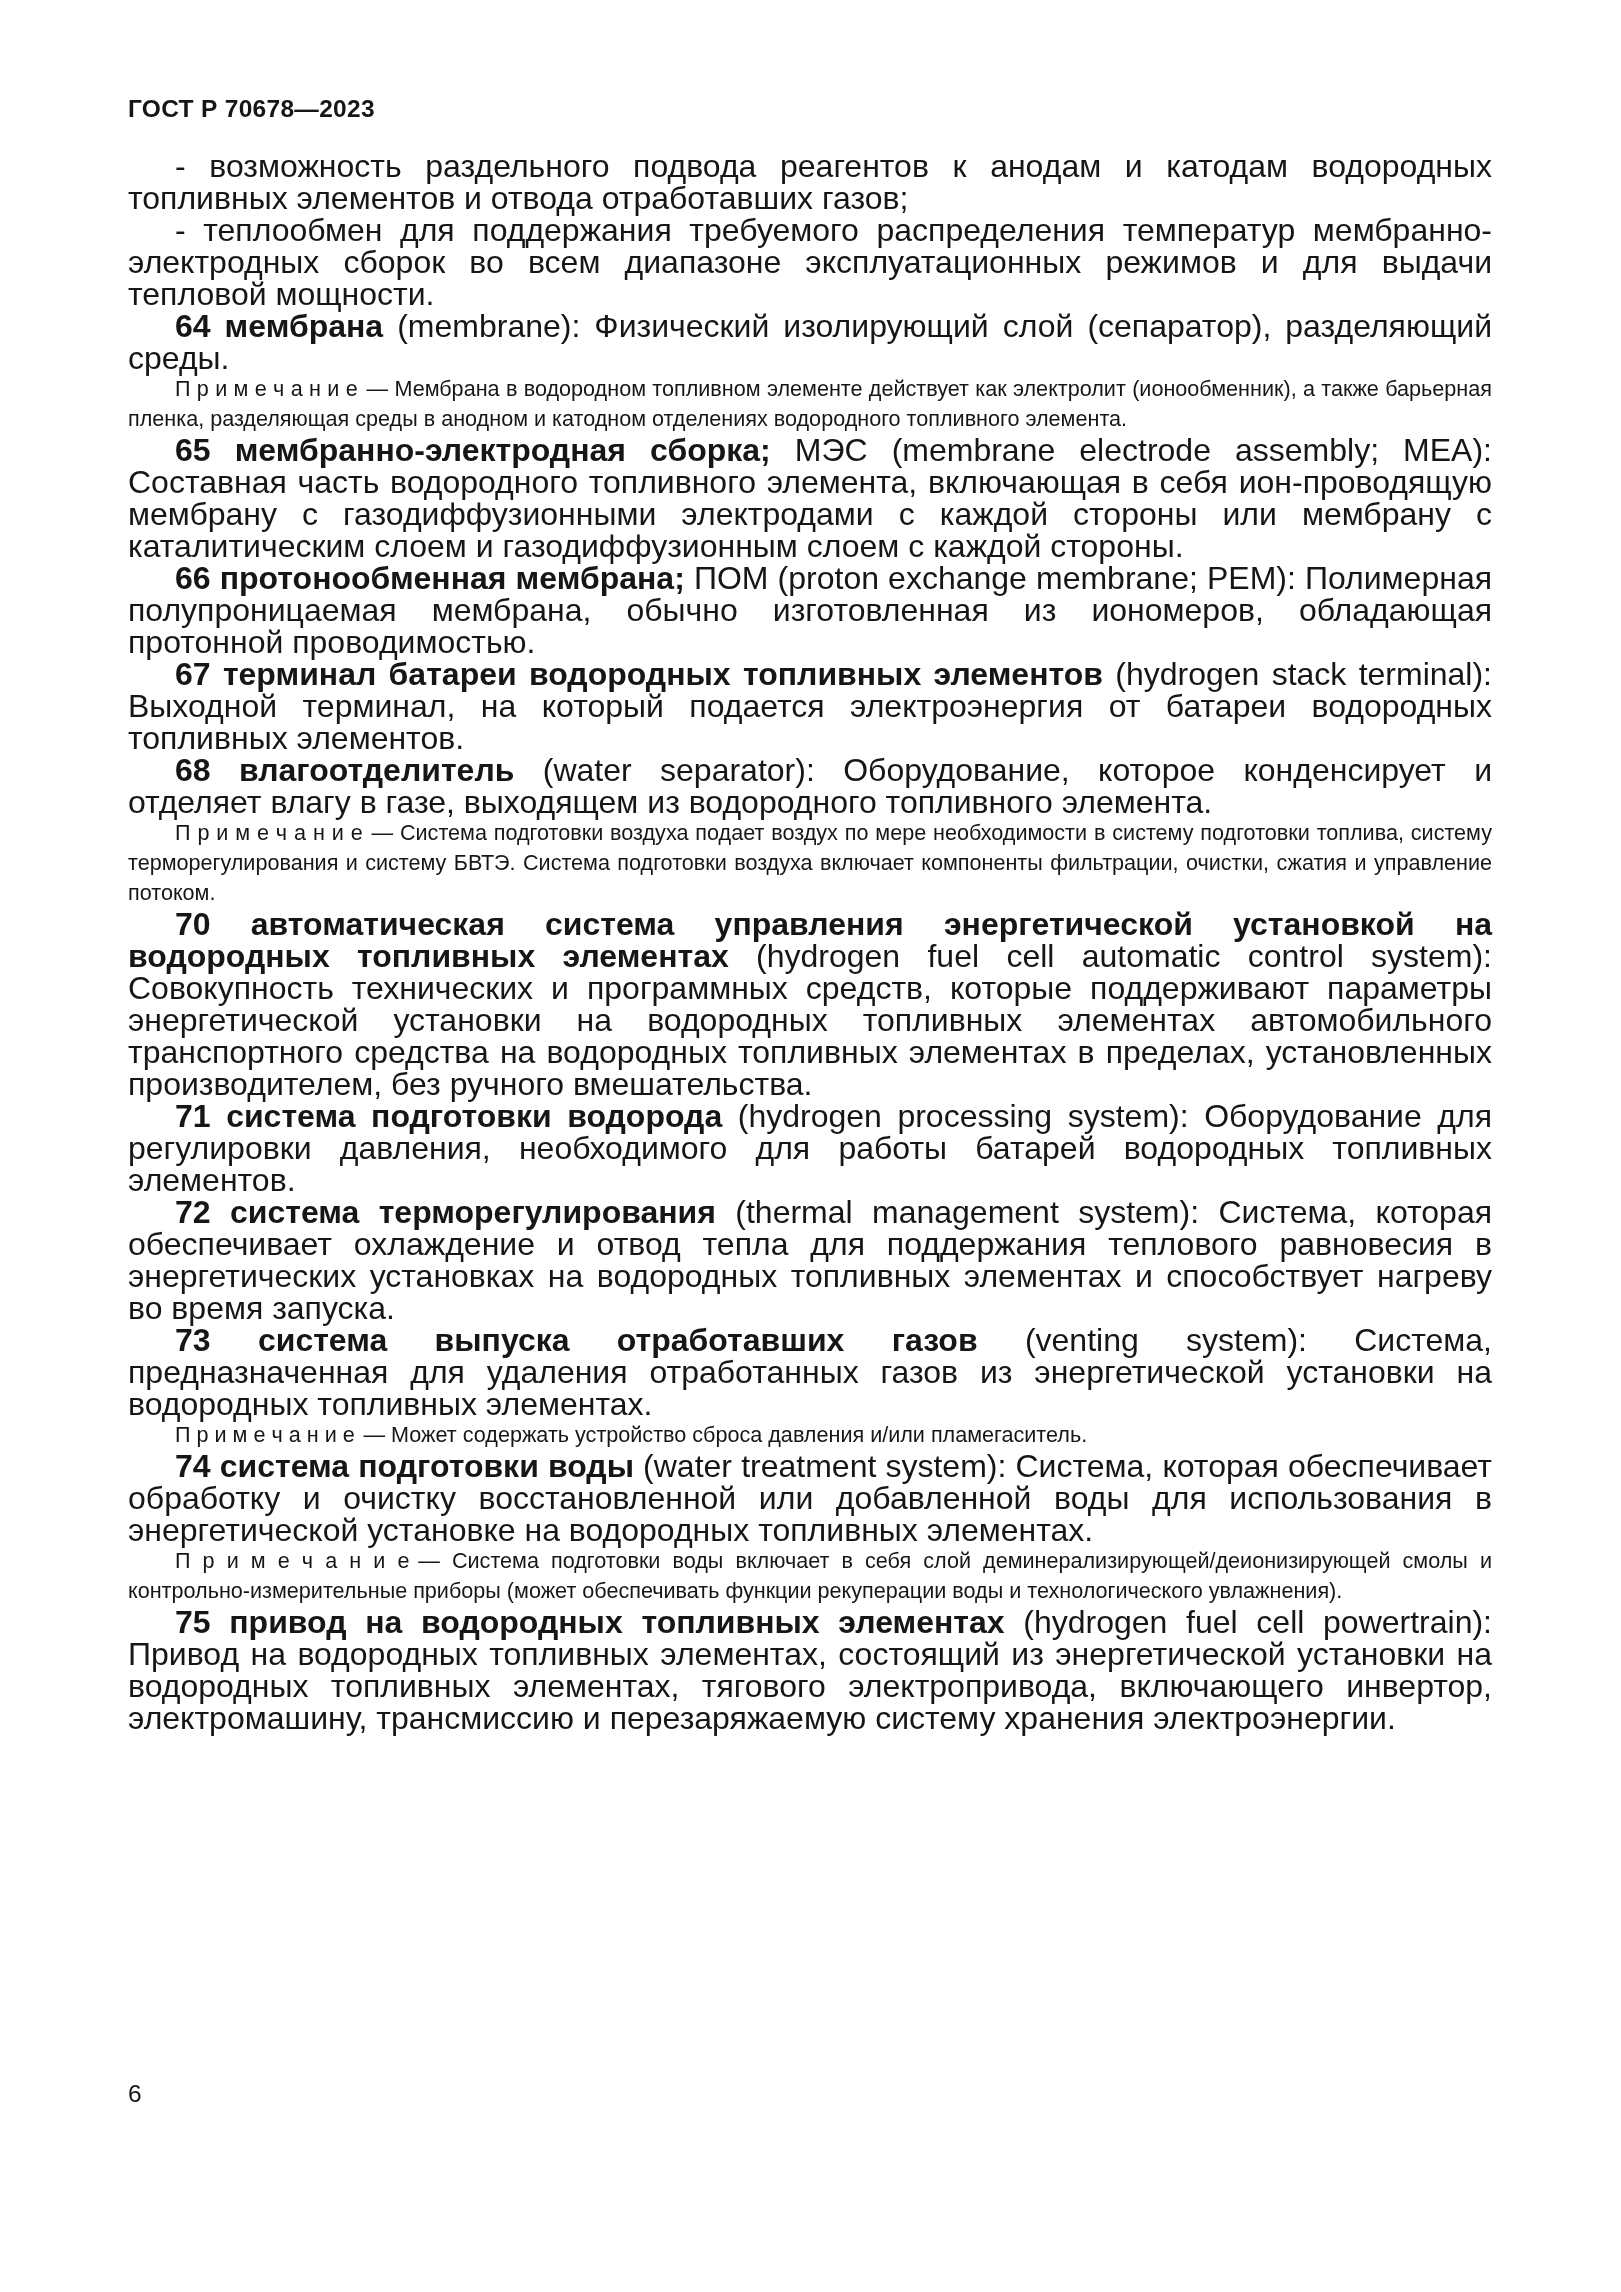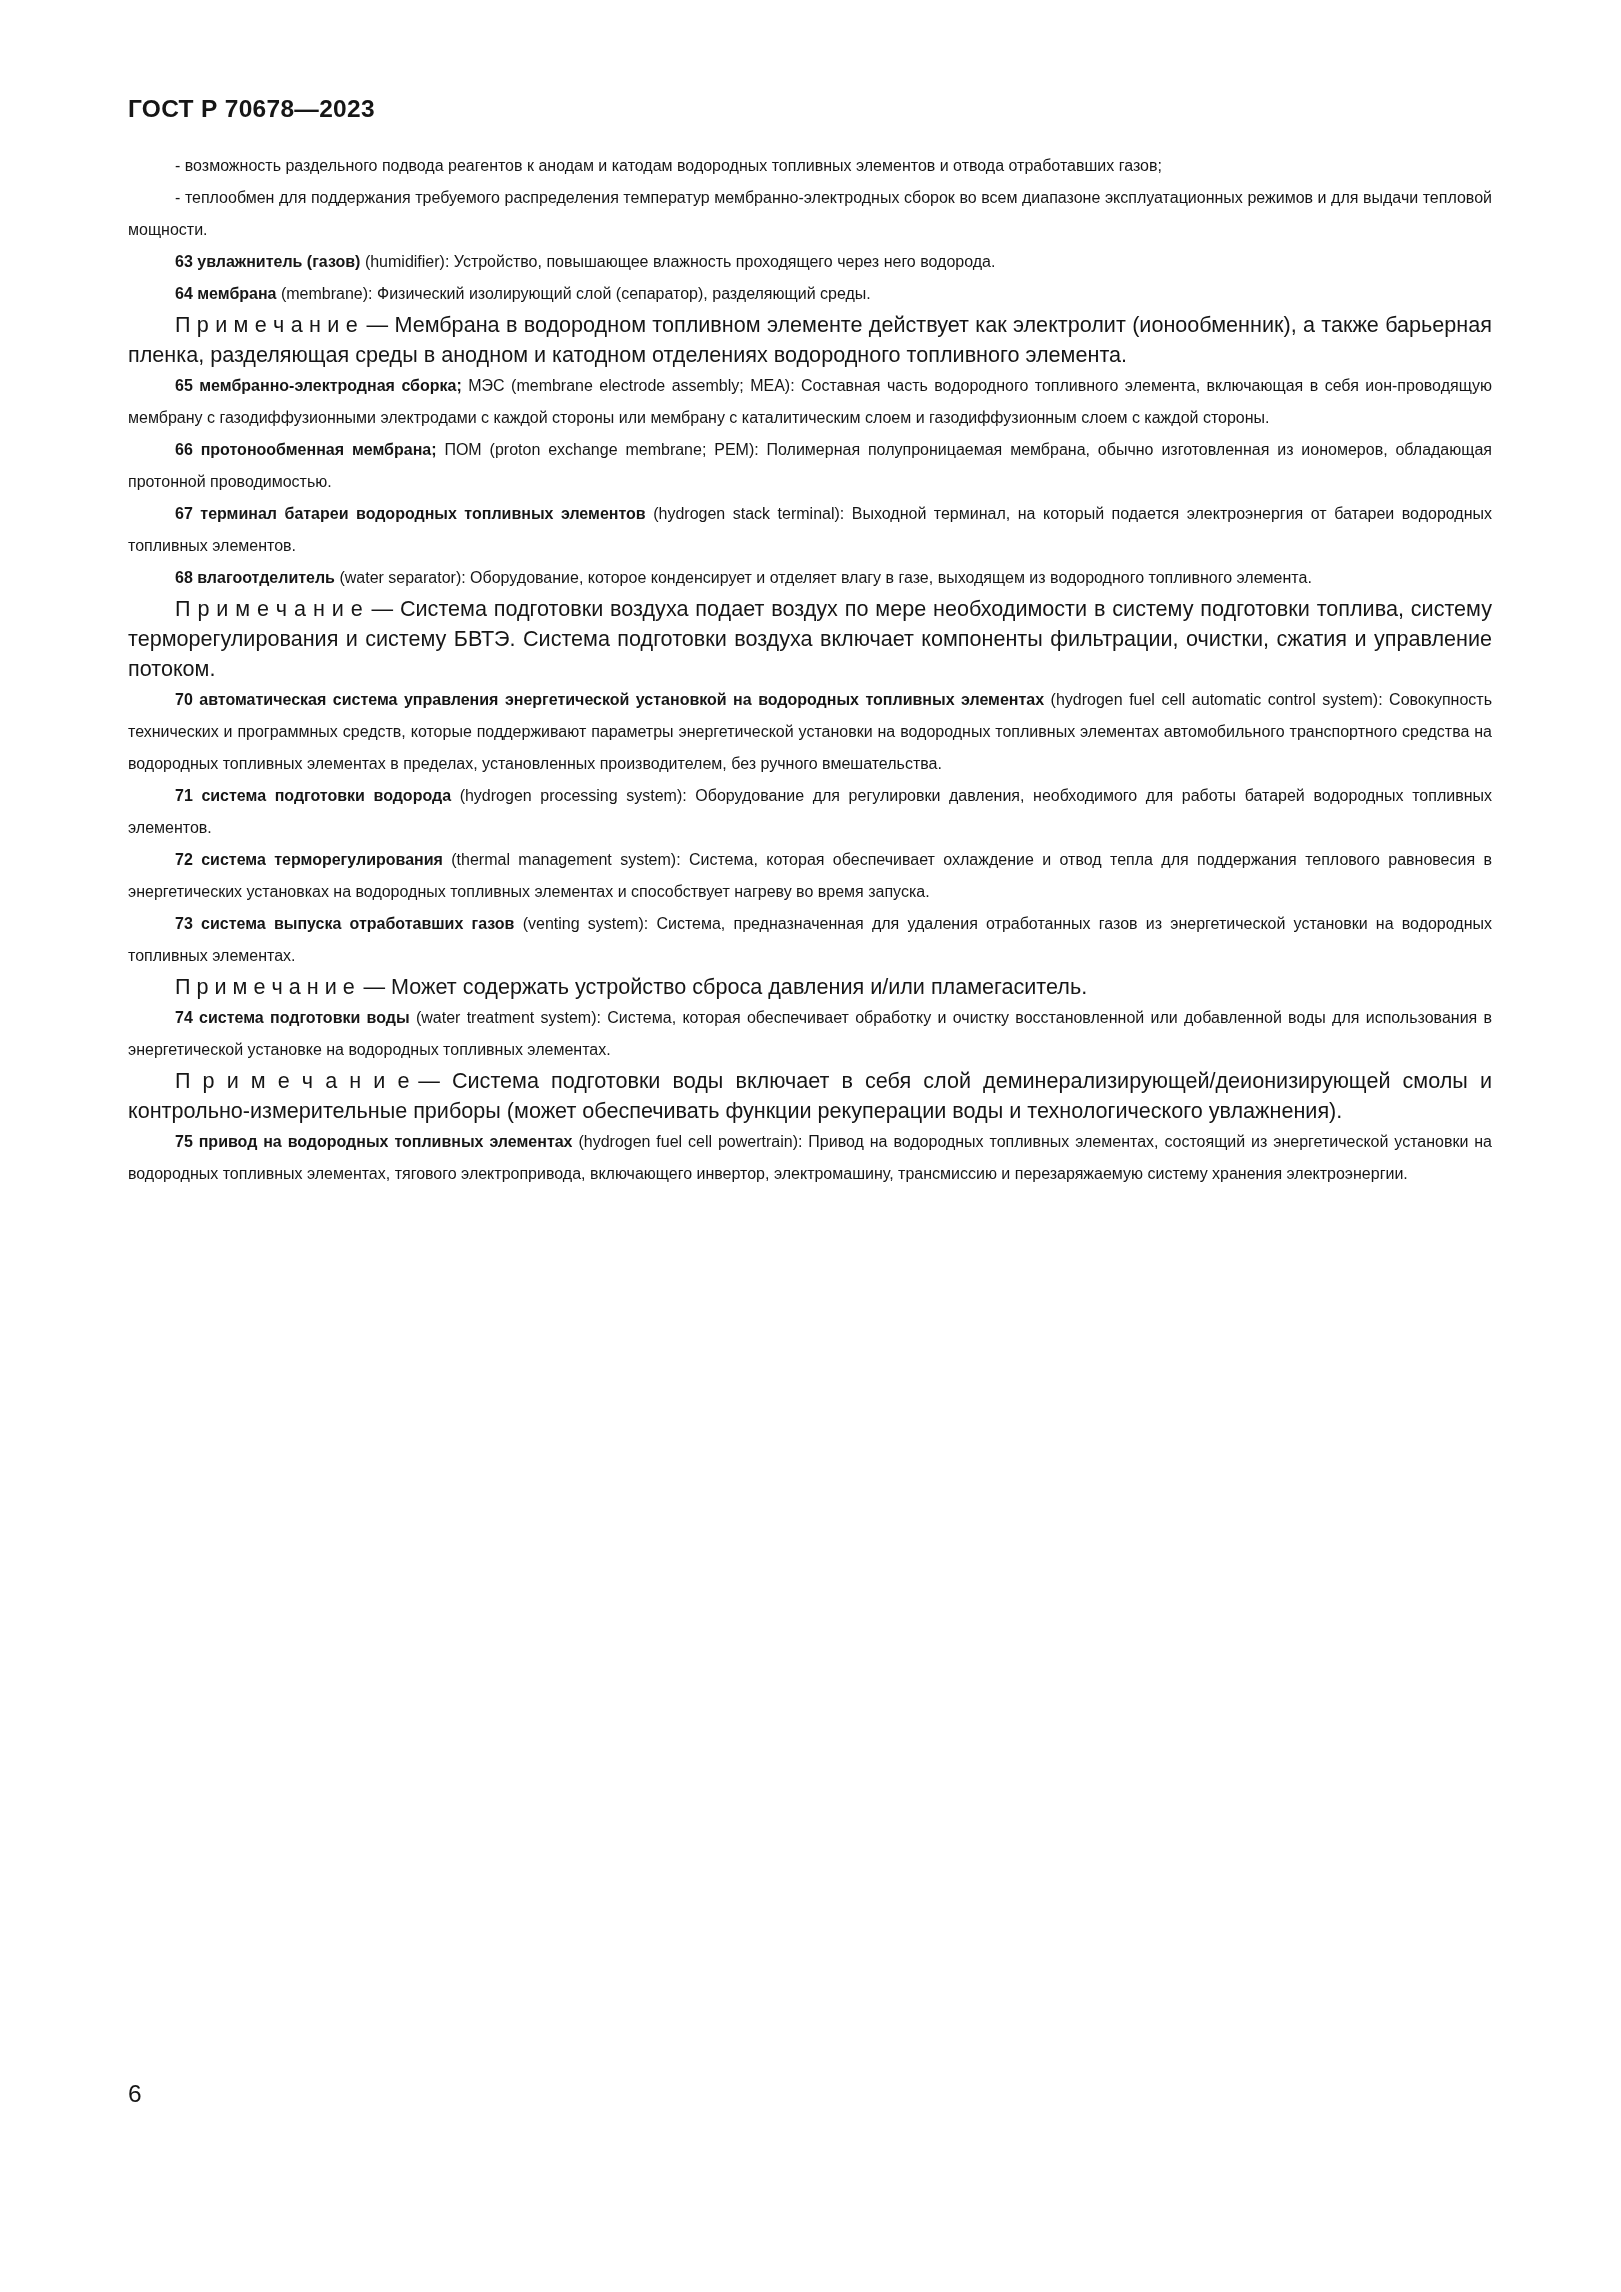"- возможность раздельного подвода" .para { font-size: 16px -> 32px }
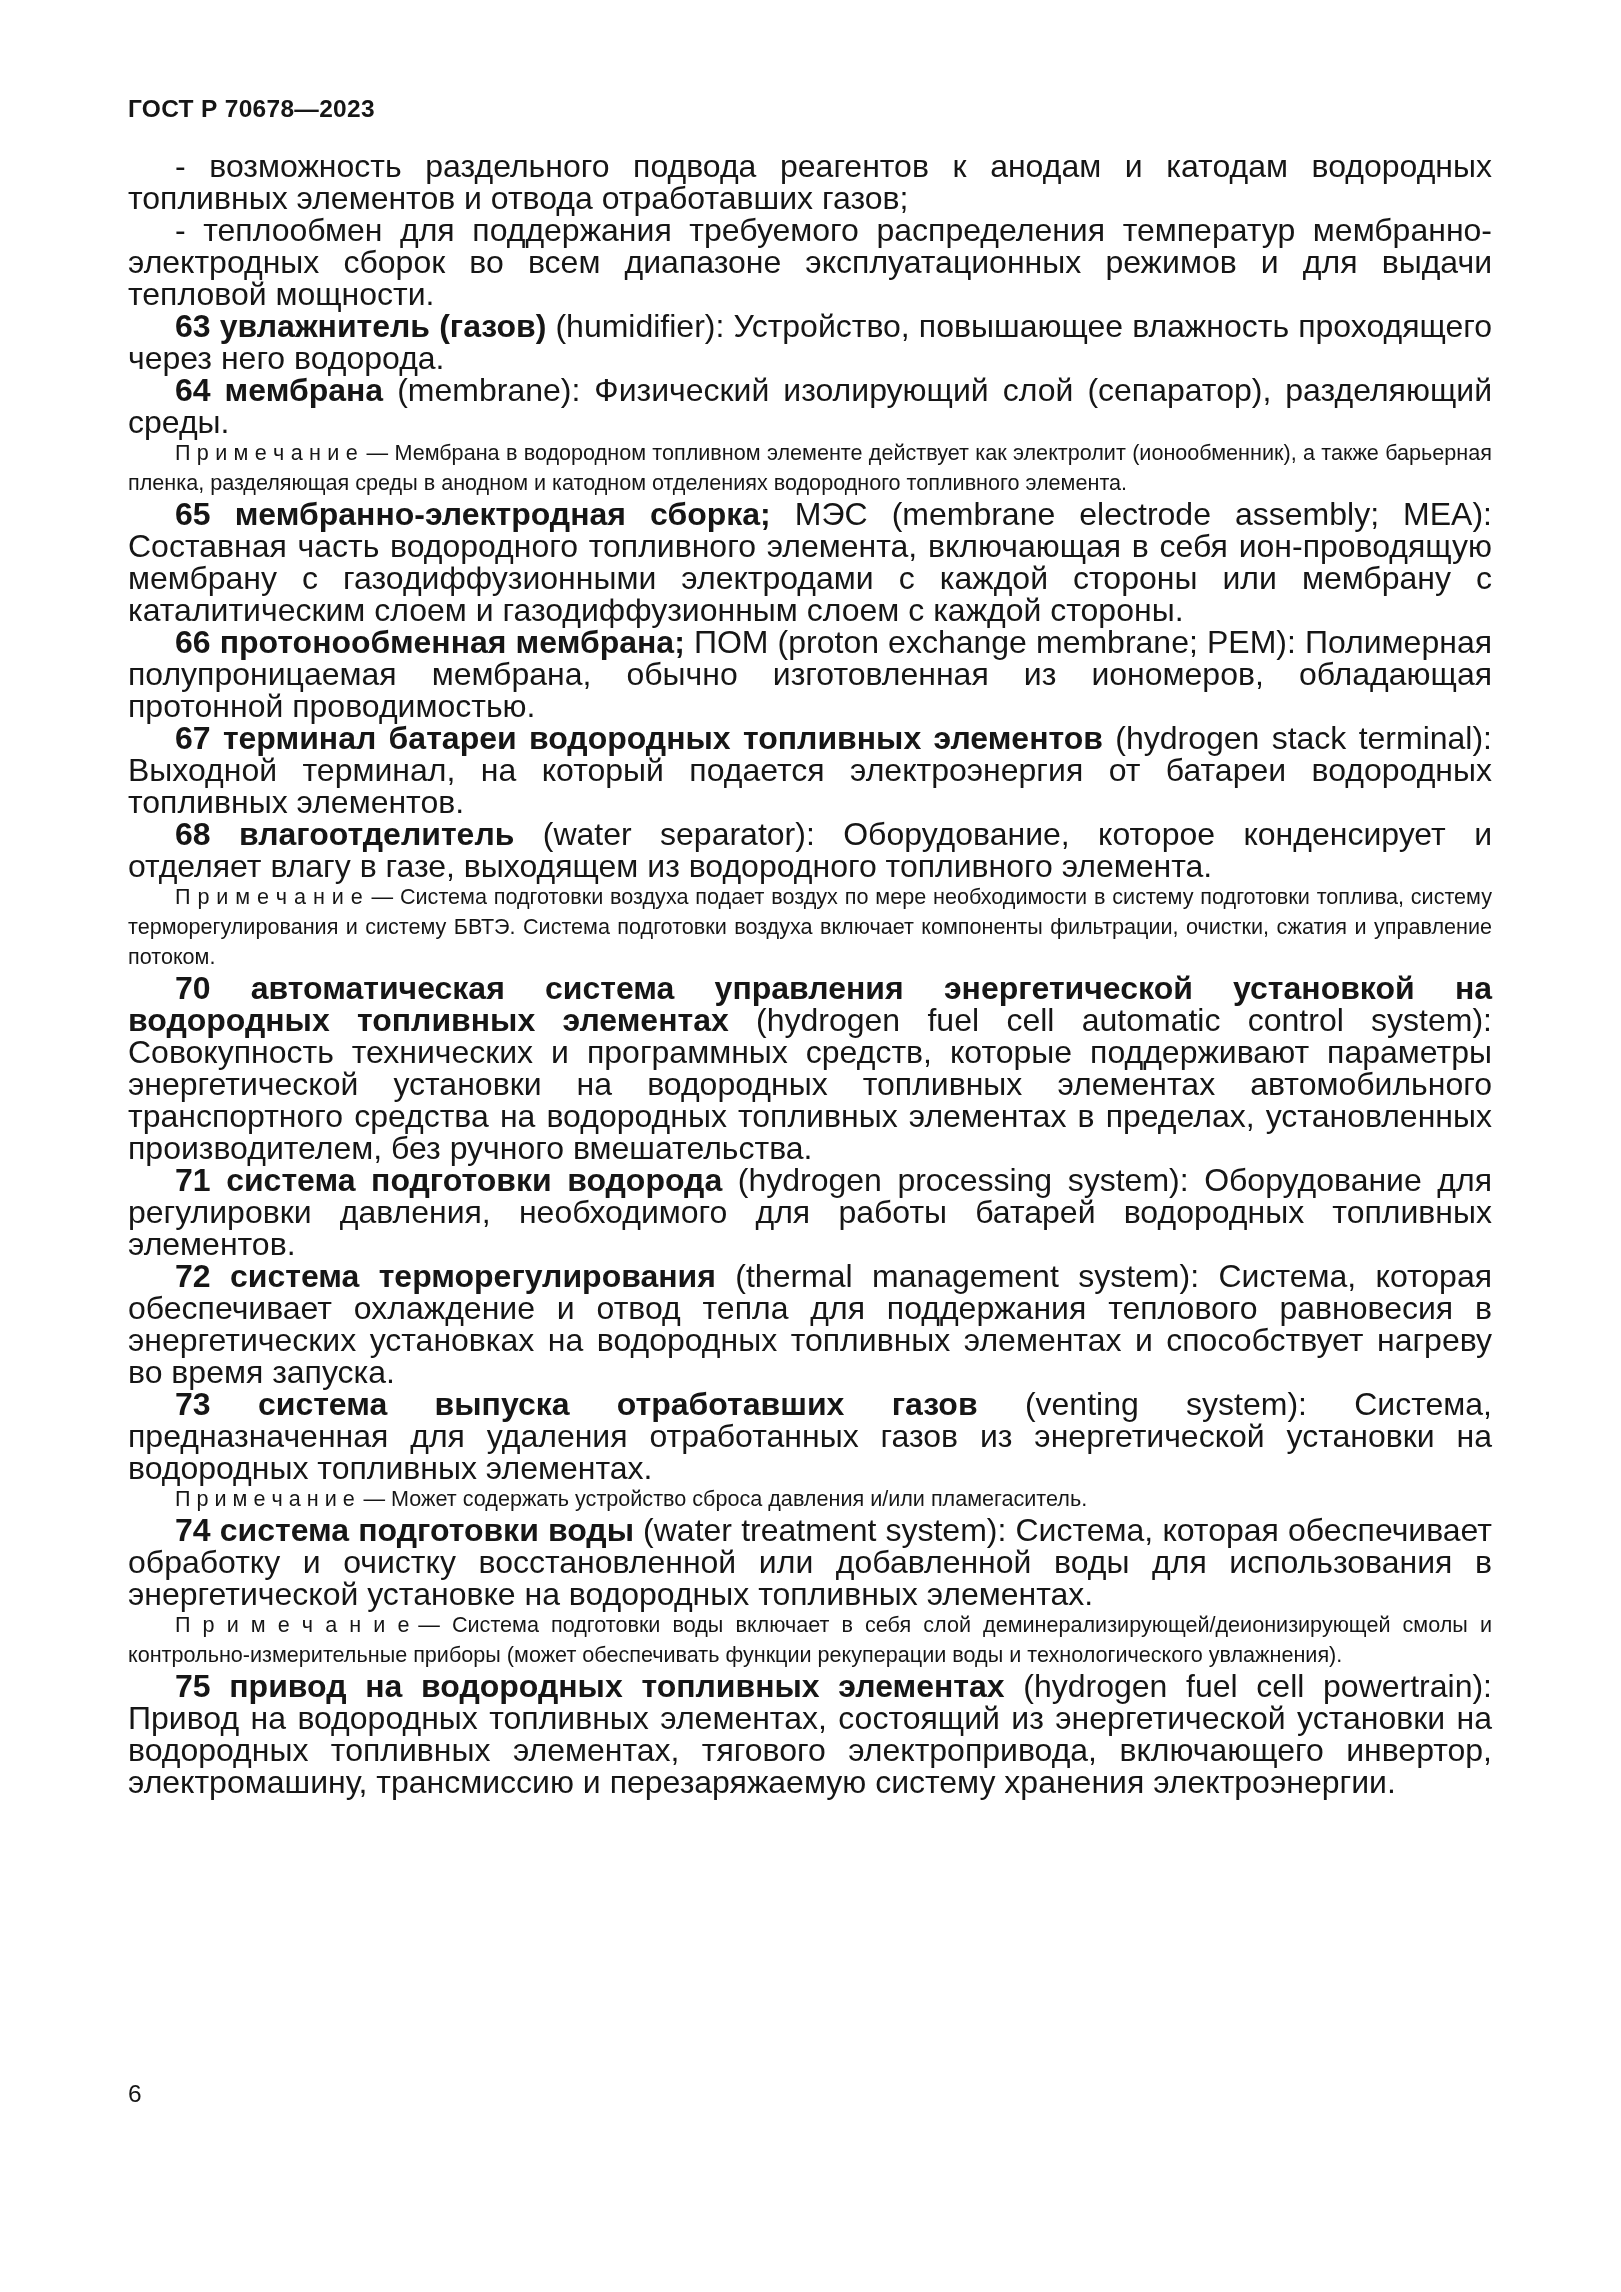"63 увлажнитель (газов) (humidifier):" p.para { html: <p><b>63 увлажнитель (газов)</b> (humidifier): Устройство, повышающее влажность проходящего через него водорода.</p> -> none }
